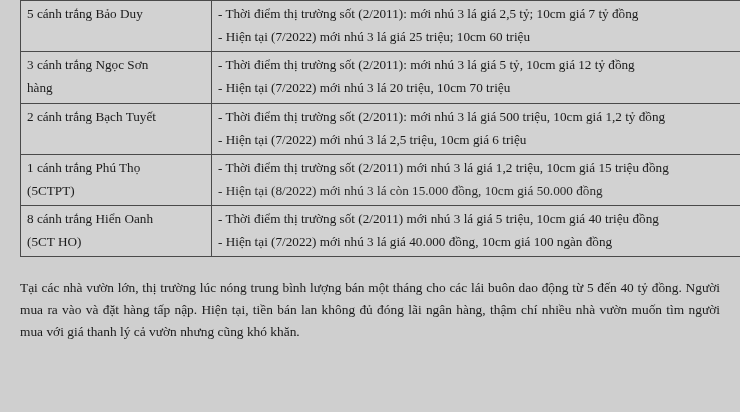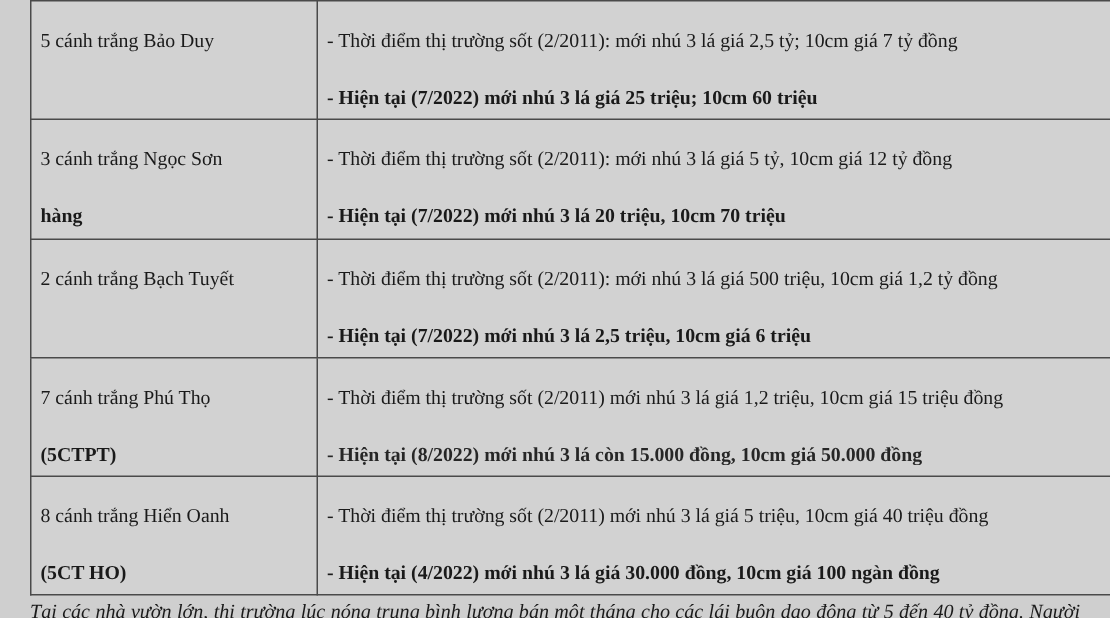"5 cánh trắng Bảo Duy" table.varieties td { padding: 16px 6px 5px 6px -> 3px 6px 5px 6px }
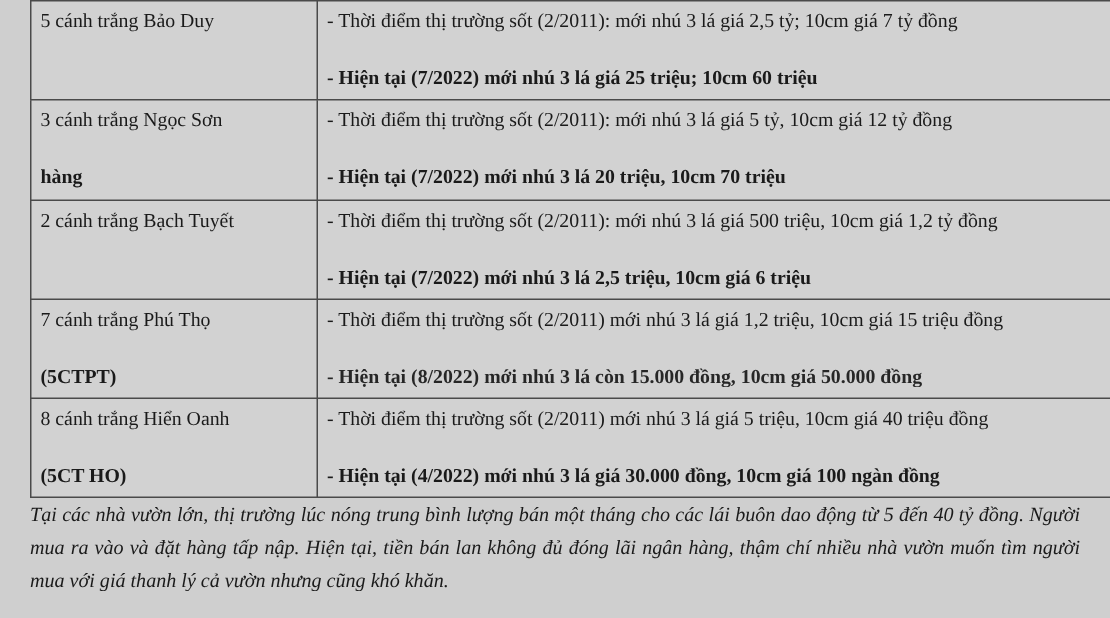"- Hiện tại (7/2022) mới" .line + .line { font-weight: bold -> none; margin-top: 19px -> 4px }
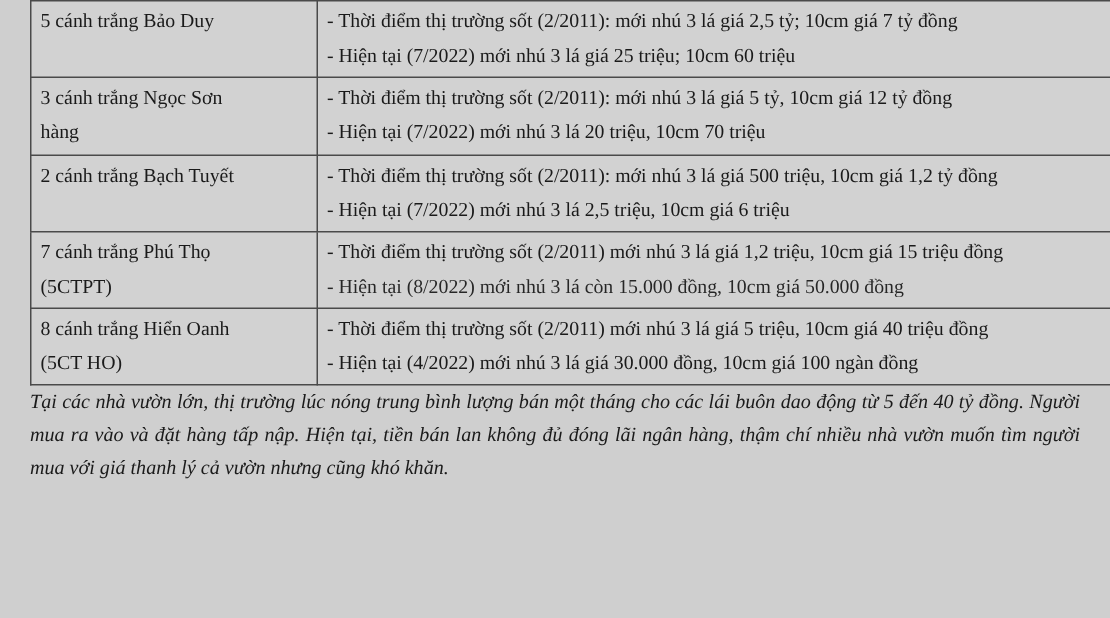"7 cánh trắng Phú Thọ" span.line { text: 7 -> 1 }
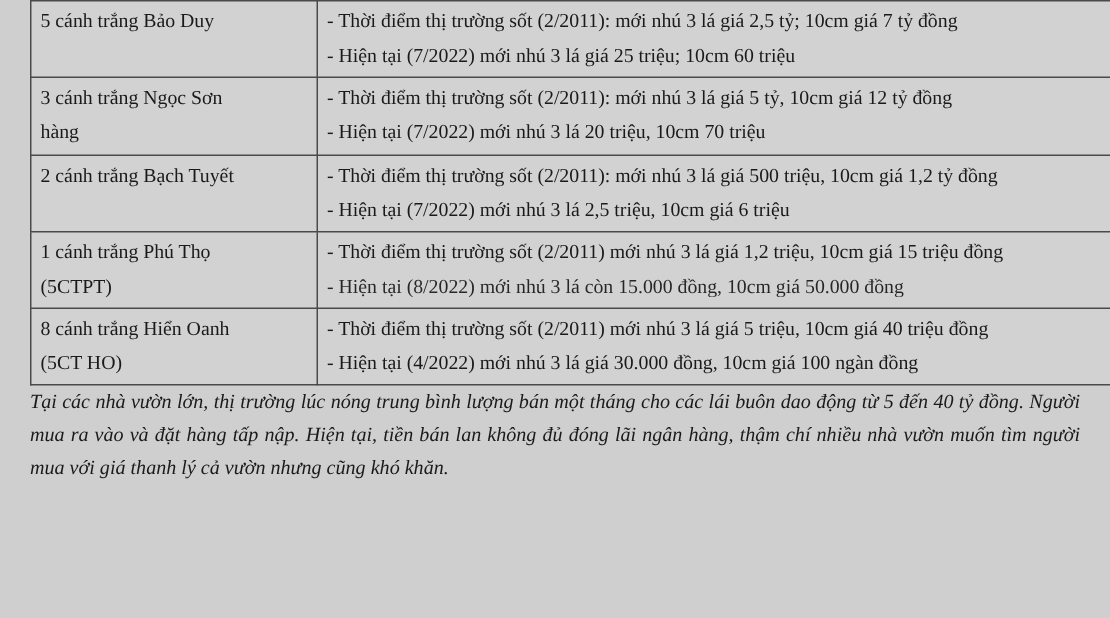"- Hiện tại (4/2022) mới" span.line { text: 4/2022) mới nhú 3 lá giá 30.000 -> 7/2022) mới nhú 3 lá giá 40.000 }
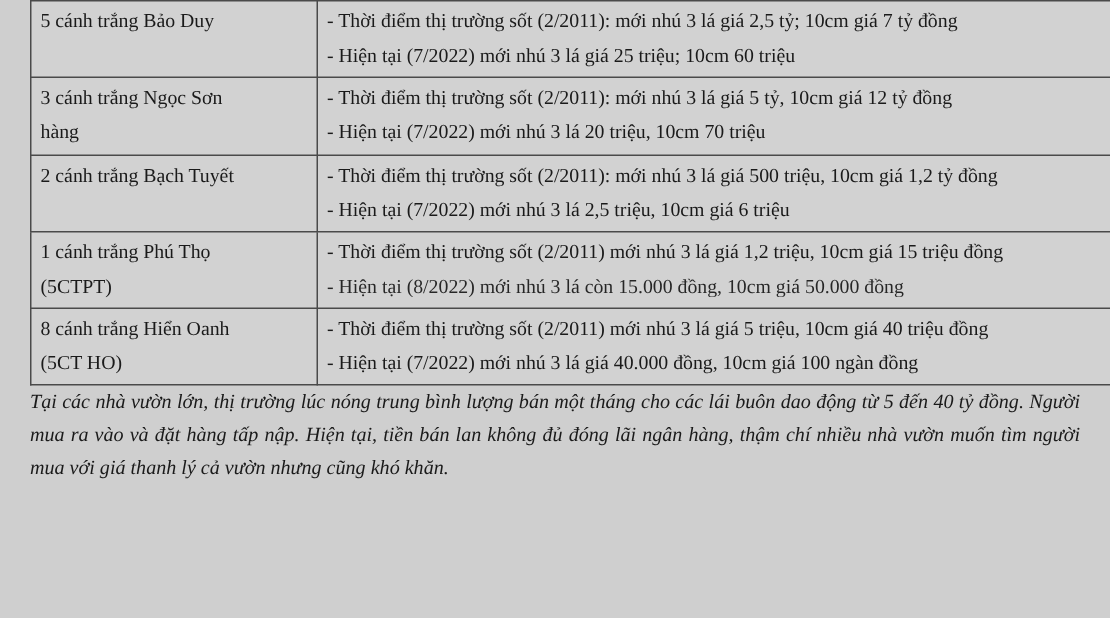"Tại các nhà vườn lớn," .para { font-style: italic -> none; margin: 0 20px 0 20px -> 20px 20px 0 20px }
